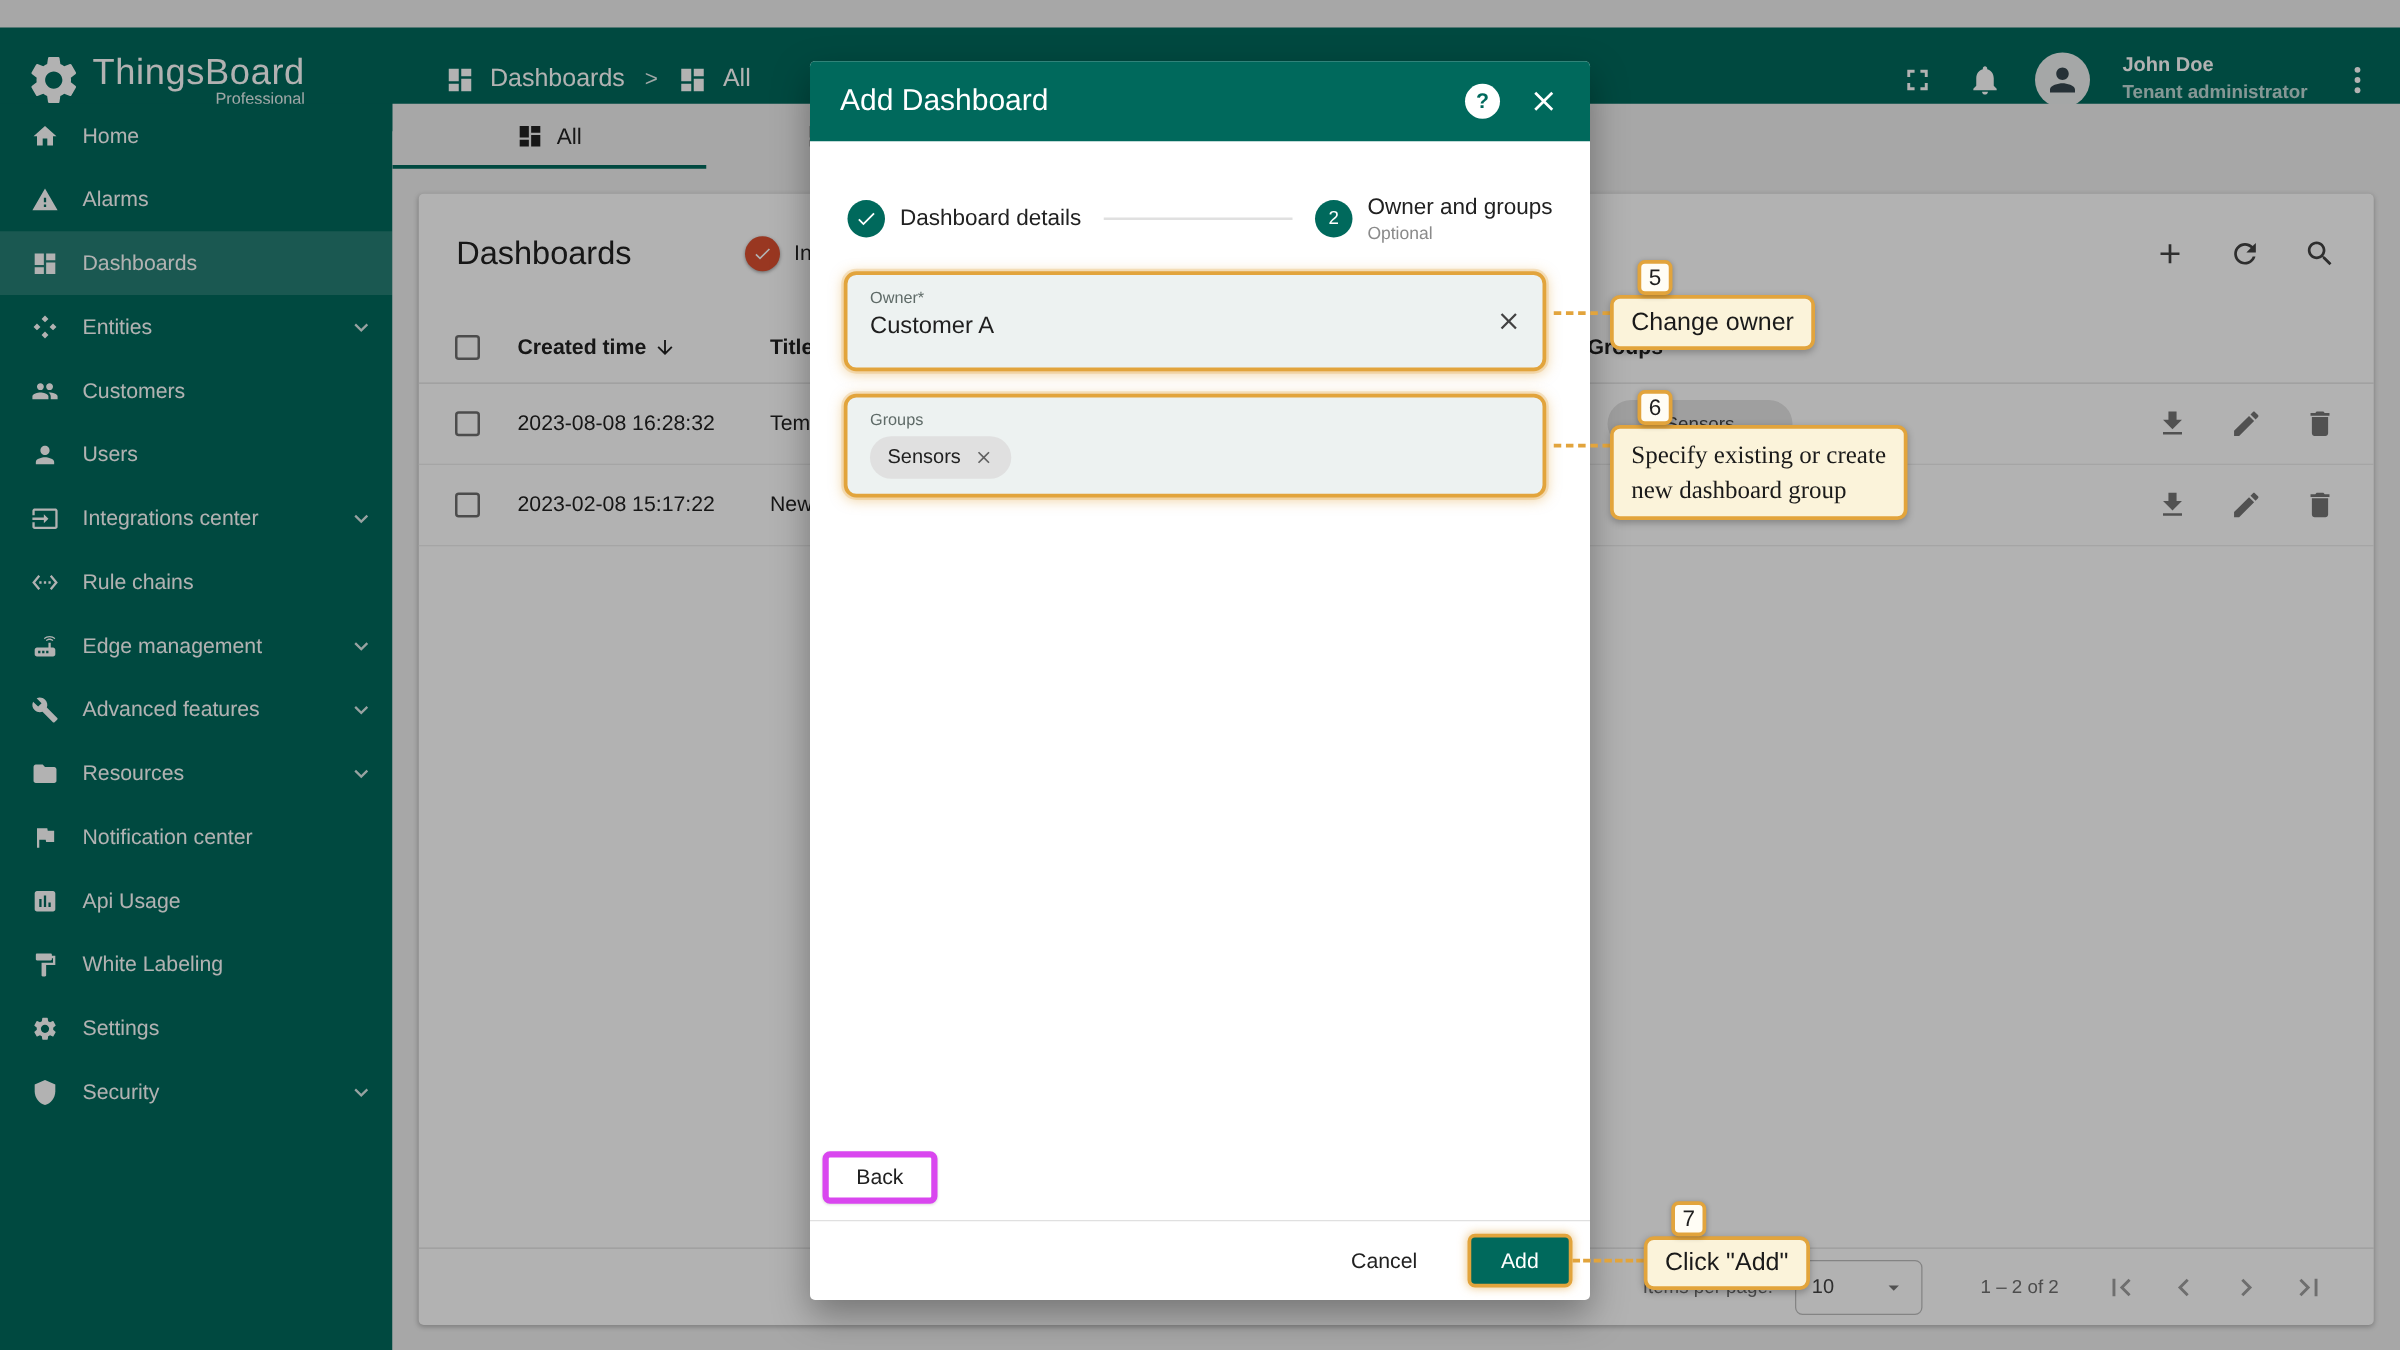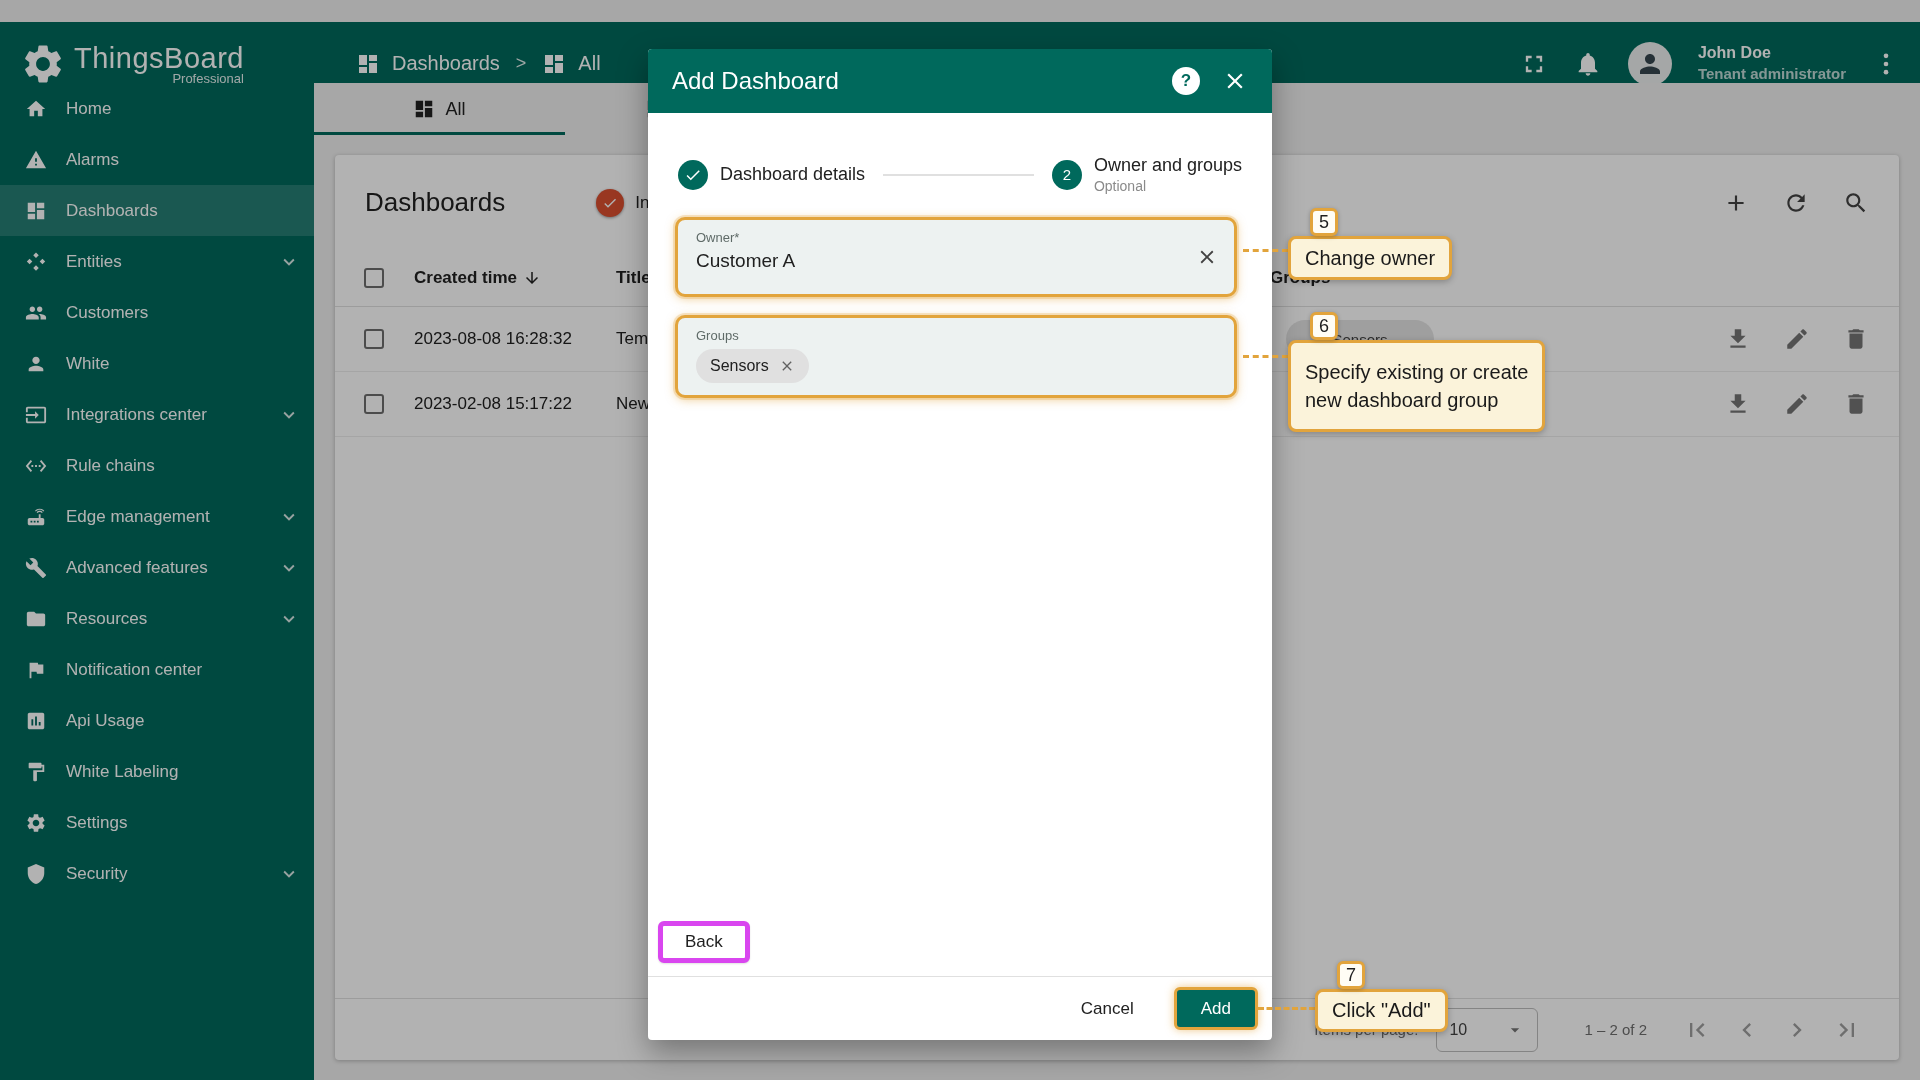"White" span { text: White -> Users }
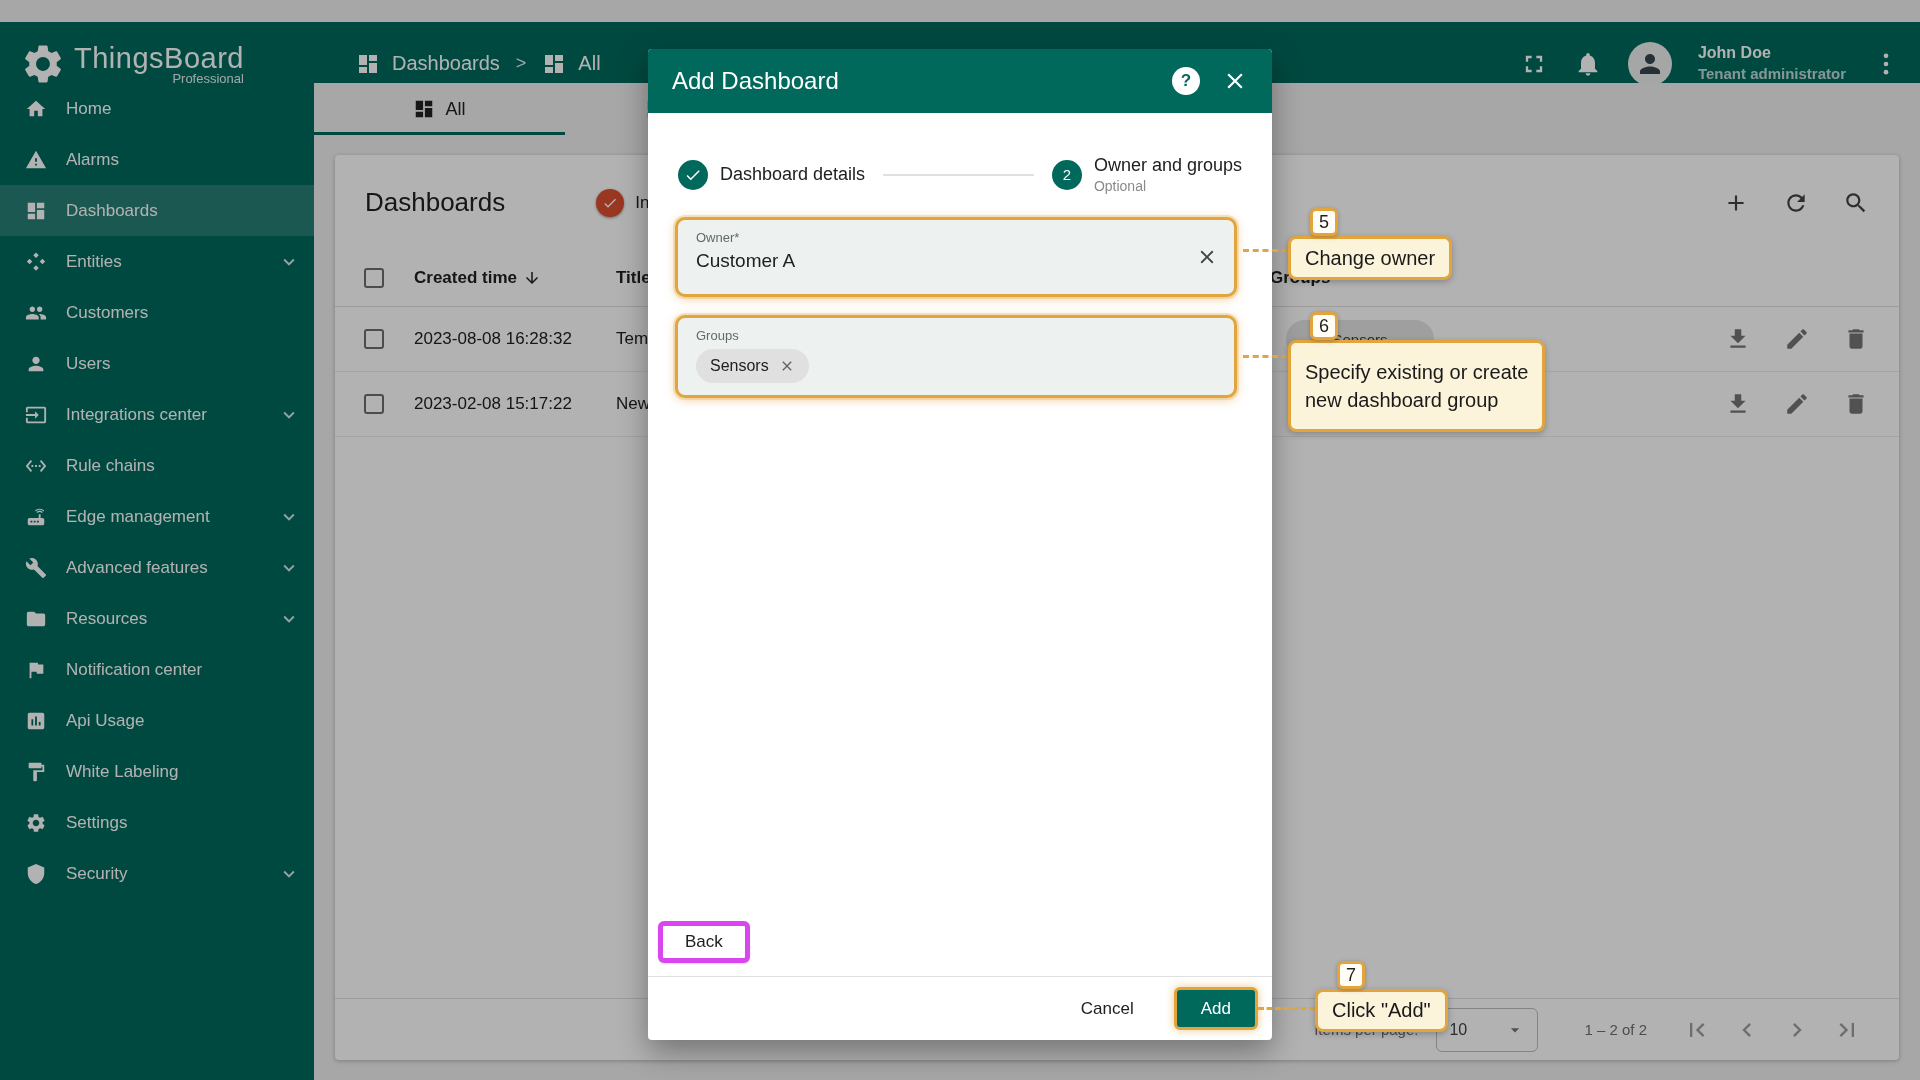"Specify existing or create" .box-6 { font-family: none -> Liberation Serif, serif; height: 92px -> 76px }
